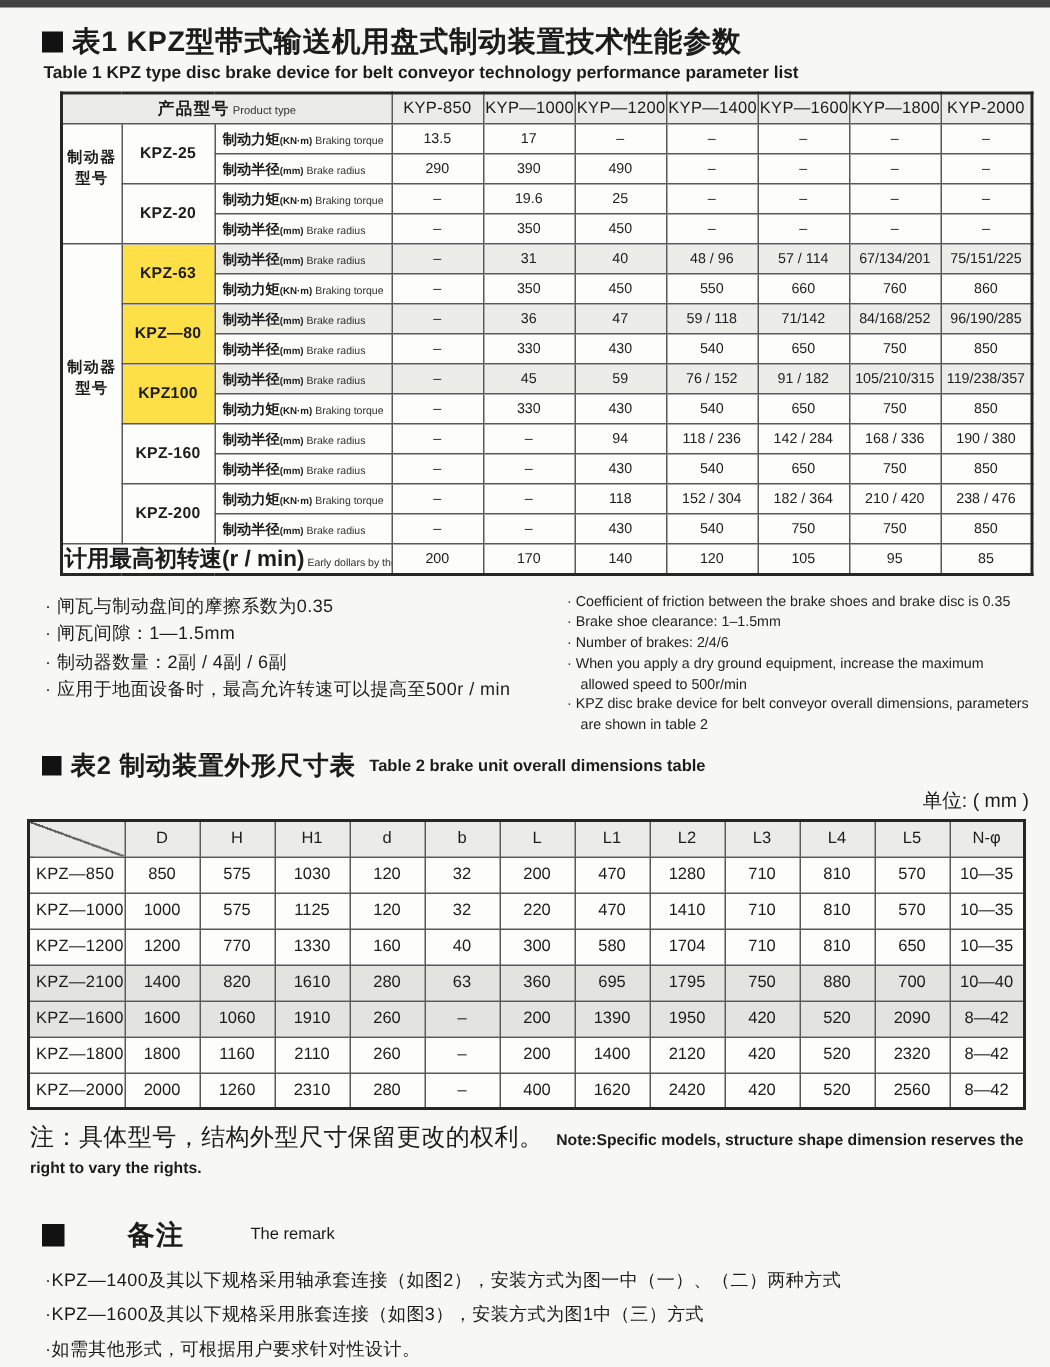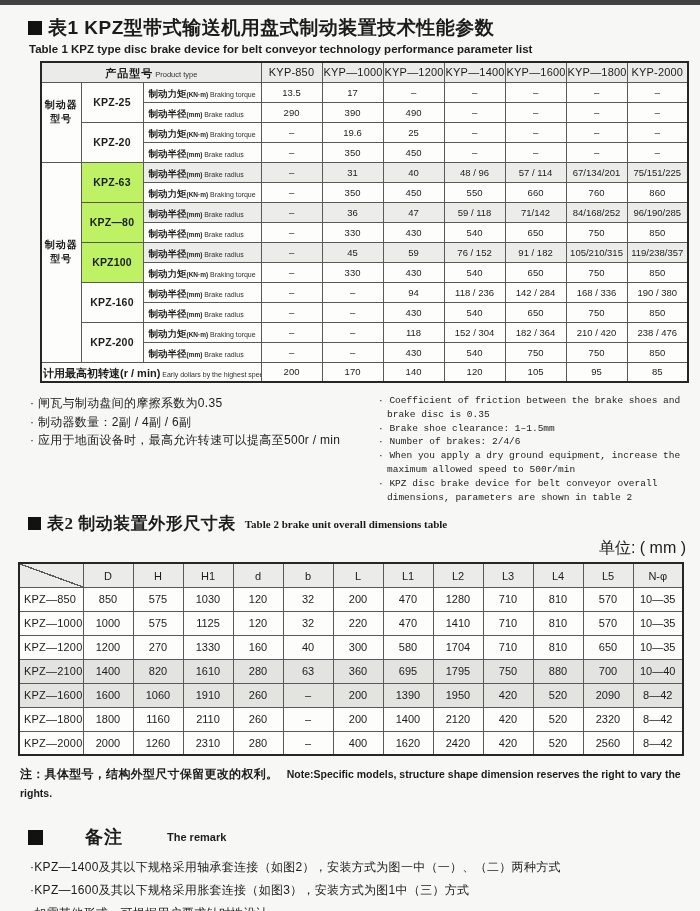"KPZ-63" .shade2 { background: #bef264 -> #fde047 }
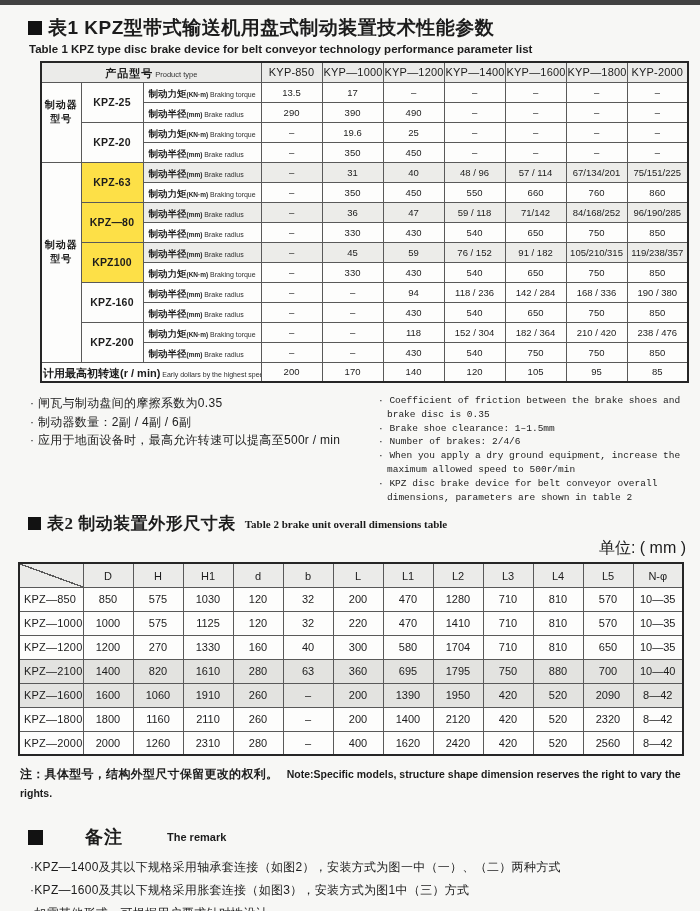"计用最高初转速(r / min)" .t1-speed-label .zh { font-size: 11px -> 15px }
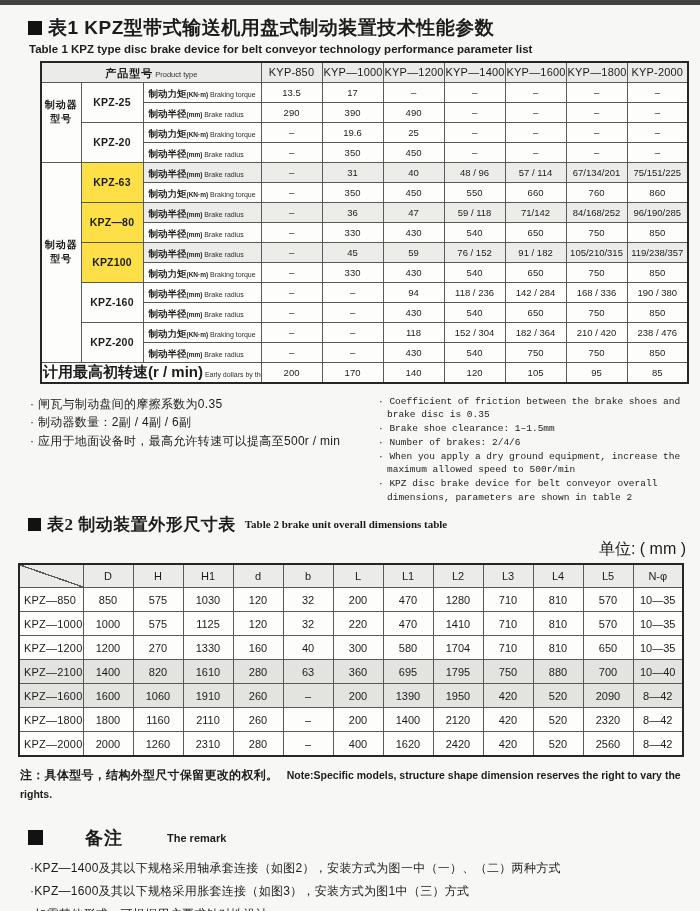"· Coefficient of friction between" .notes-en-list { font-family: Liberation Mono, monospace -> none }
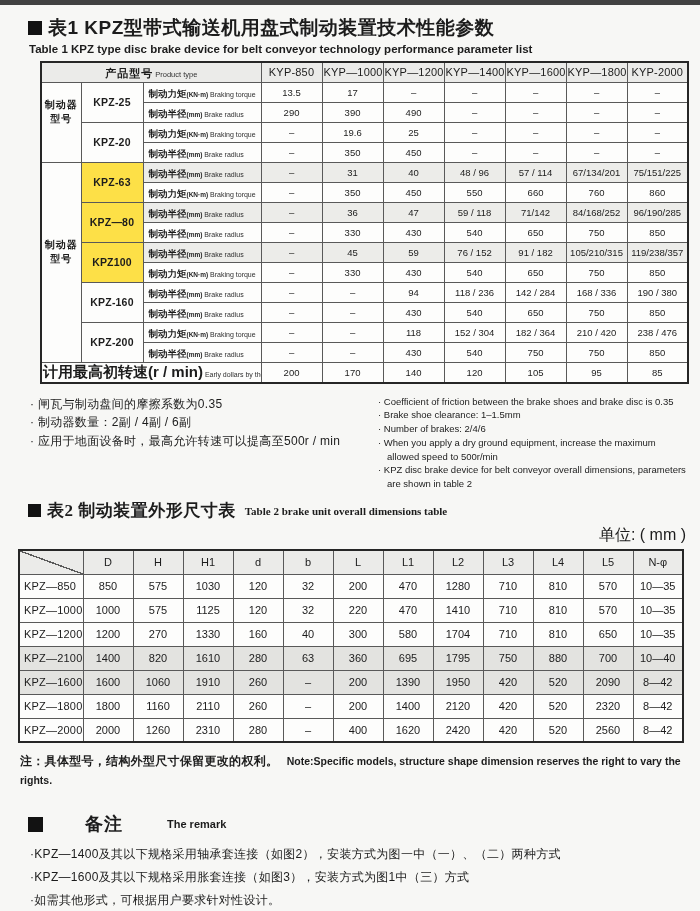"· 闸瓦间隙：1—1.5mm" div.note-zh { html: none -> <div>· 闸瓦间隙：1—1.5mm</div> }
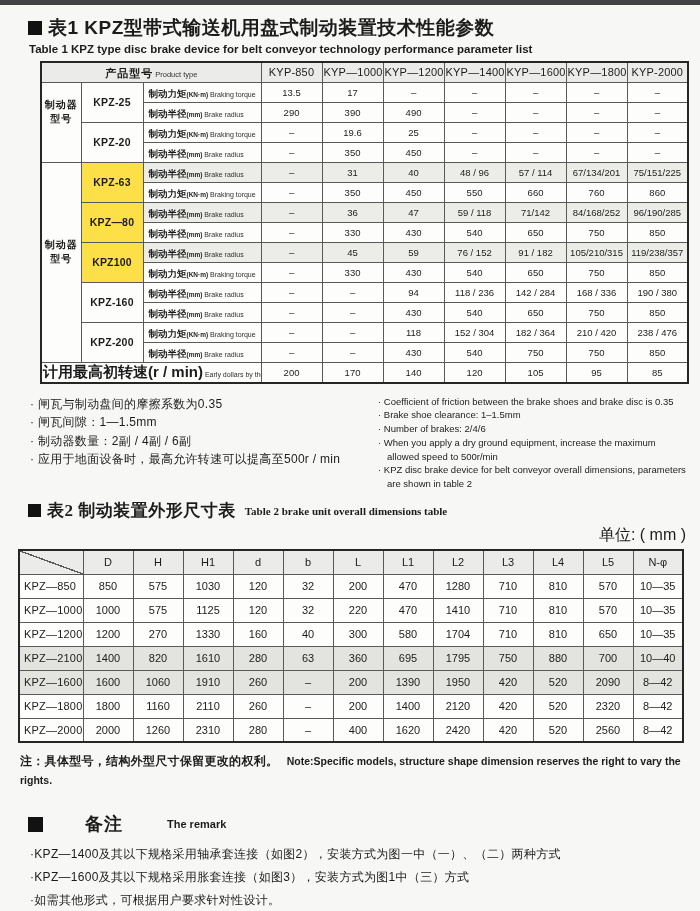"表2 制动装置外形尺寸表" .t2-title-row { font-family: Liberation Serif, serif -> none }
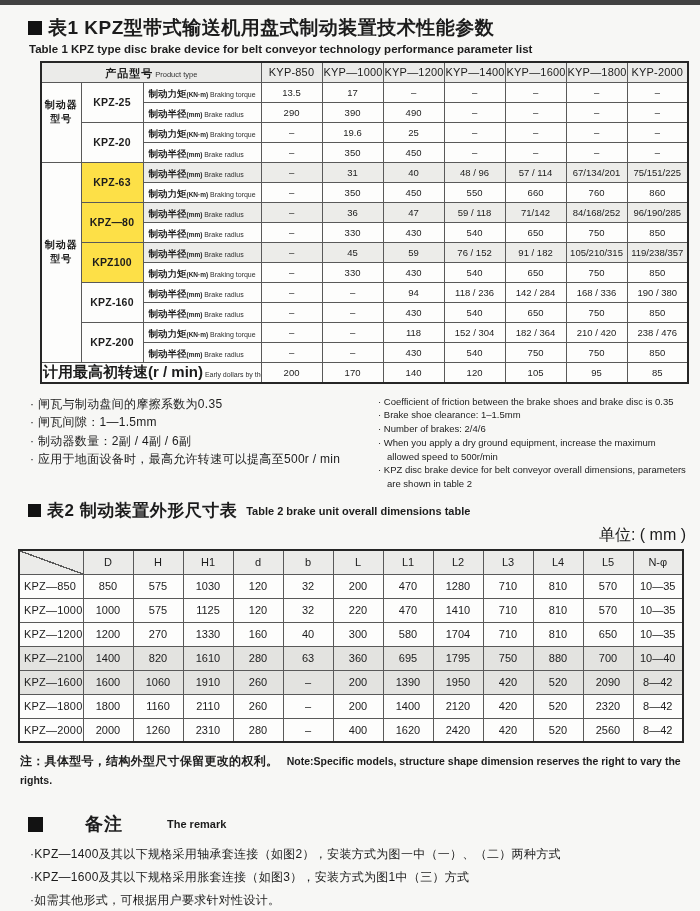"单位: ( mm )" .unit-label { font-size: 16px -> 13px }
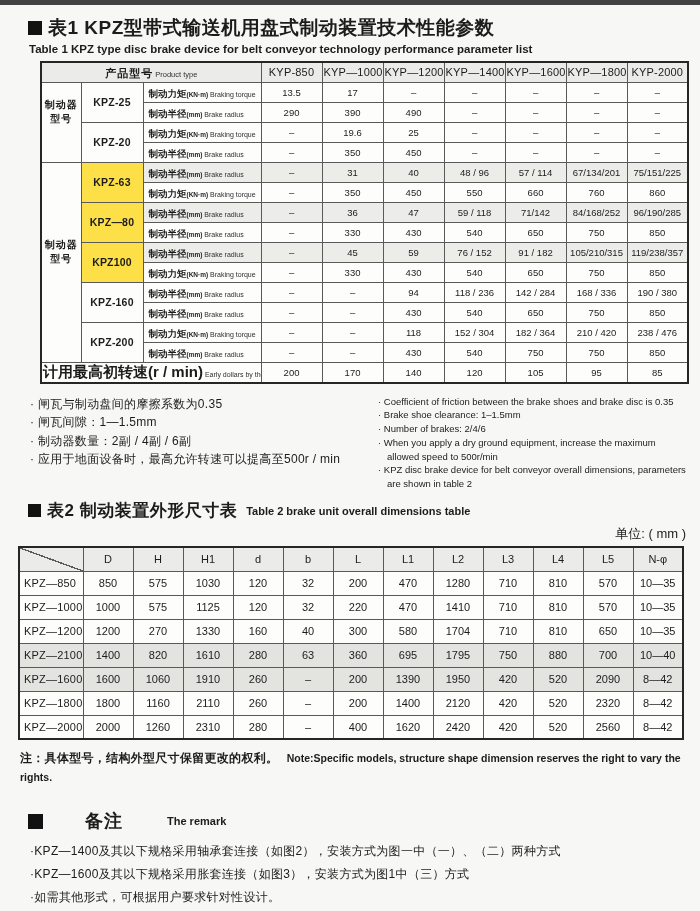"270" td.t2-val { text: 270 -> 770 }
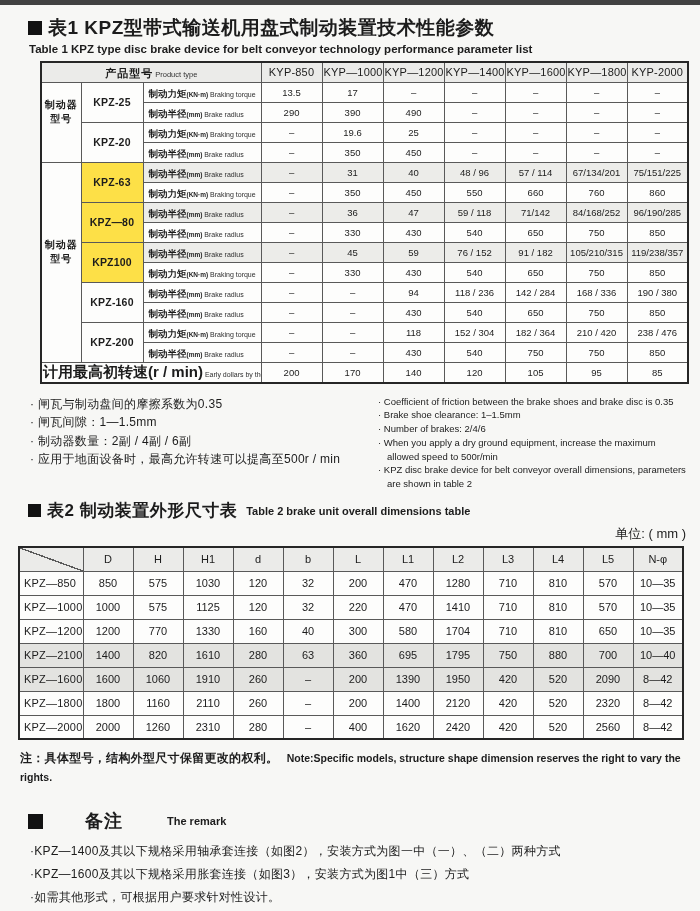"注：具体型号，结构外型尺寸保留更改的权利。" .t2-note .zh { font-size: 12px -> 16px; font-weight: bold -> normal }
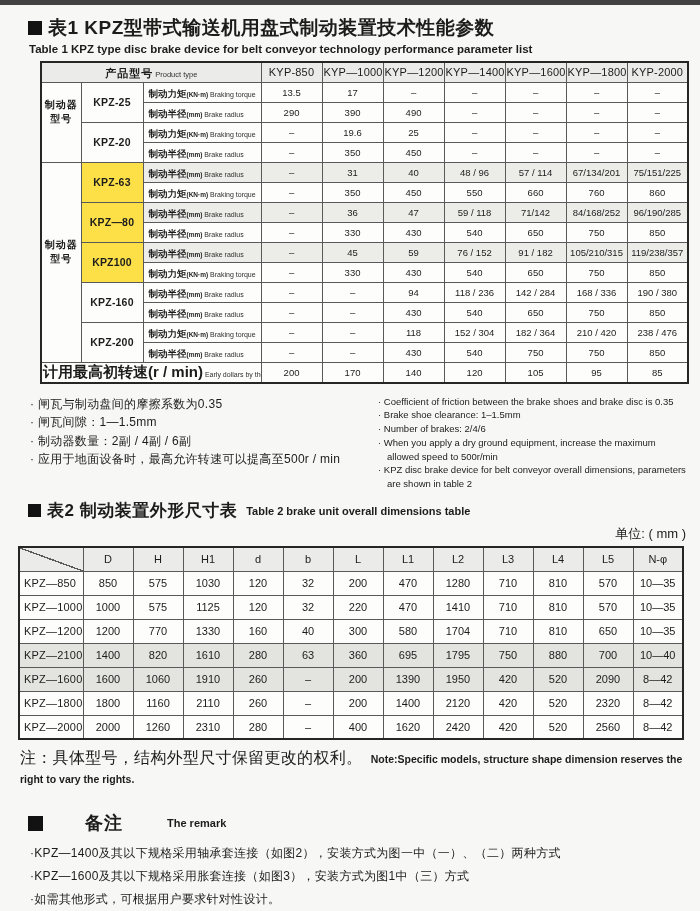"The remark" .remark-en-title { font-weight: bold -> normal }
